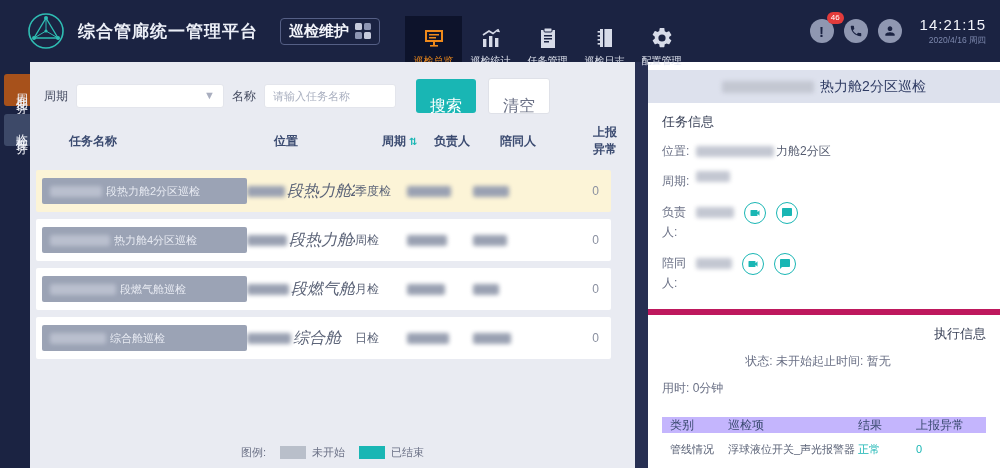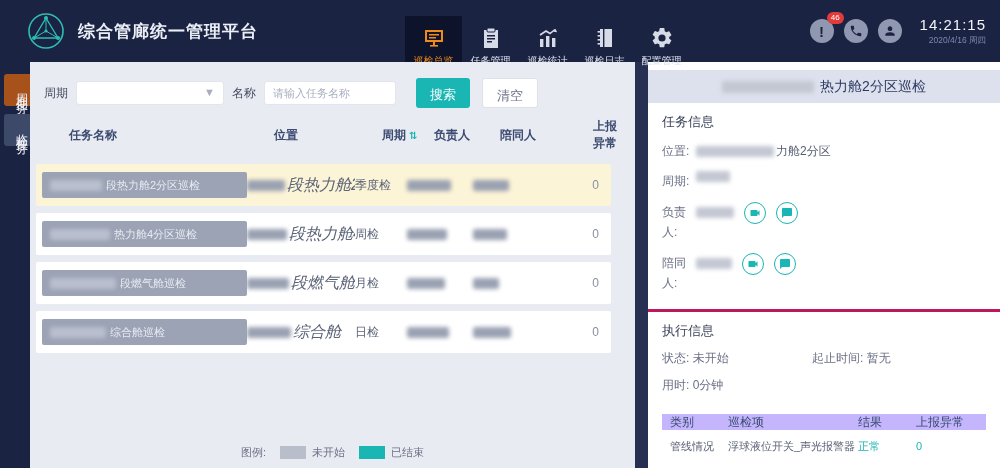"巡检维护" span.module-box { html: none -> <span> <span>巡检维护</span> <span> <i></i> <i></i> <i></i> <i></i> </span> </span> }
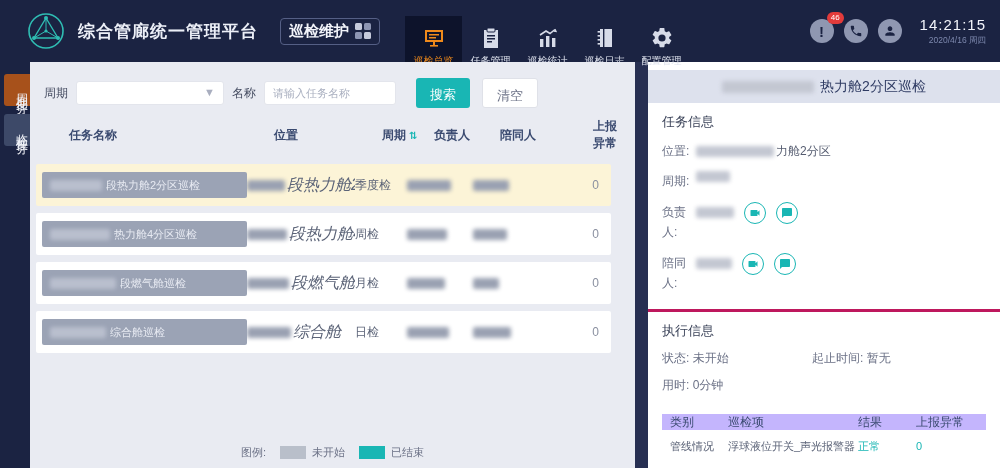"任务管理" div.nav-item { order: before "巡检统计" -> after "巡检统计" }
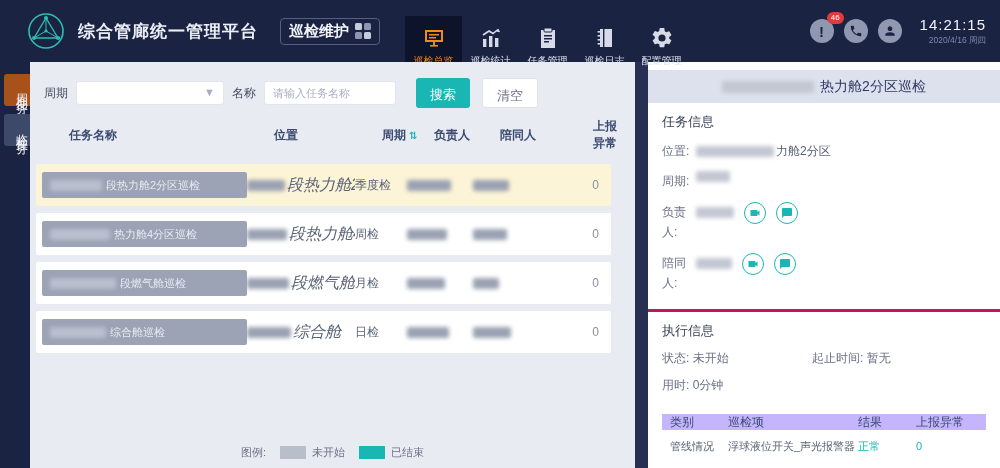"搜索" .btn { font-size: 13px -> 16px; height: 30px -> 24px; padding: 8px 14px -> 17px 14px }
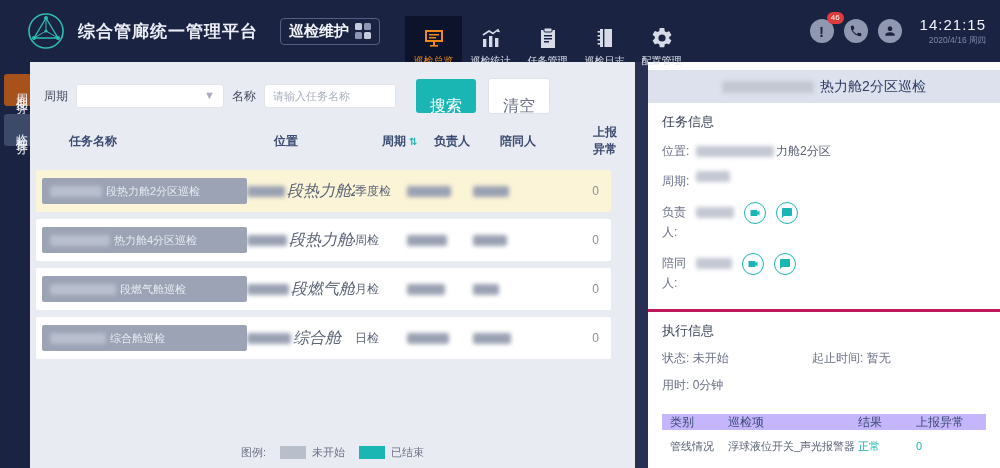"执行信息" .exec-sep { border-top: 3px solid #be185d -> 6px solid #be185d; text-align: none -> right }
